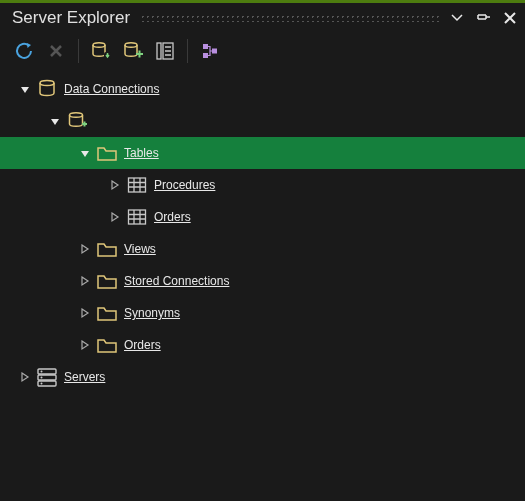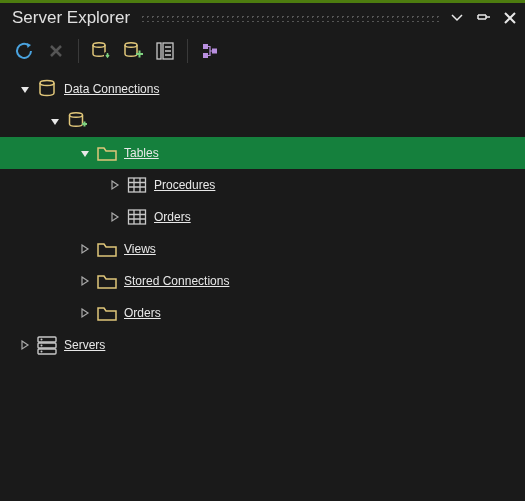"Synonyms" div.row { html: none -> <div> <span></span> <span> <svg> <path></path> </svg> </span> <span> <svg> <path></path> </svg> </span> <span>Synonyms</span> </div> }
